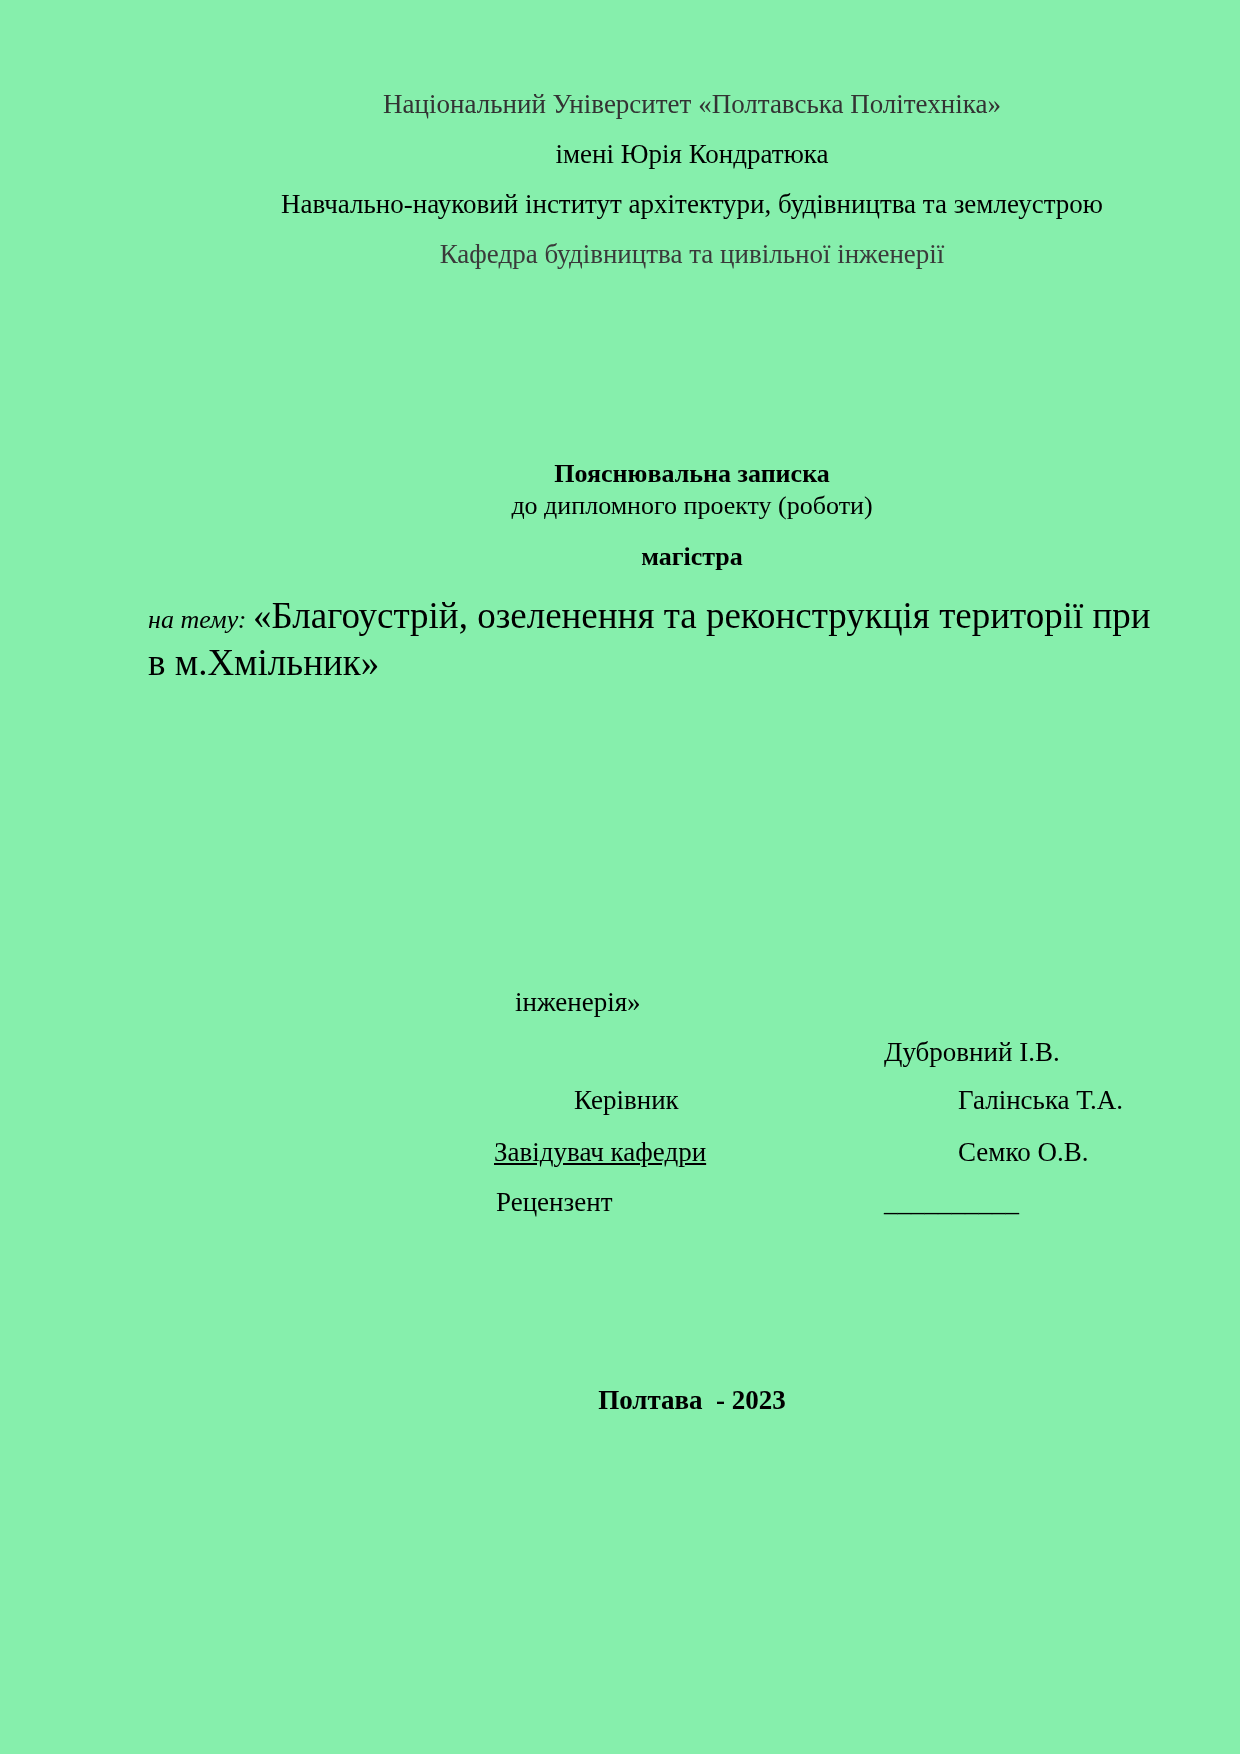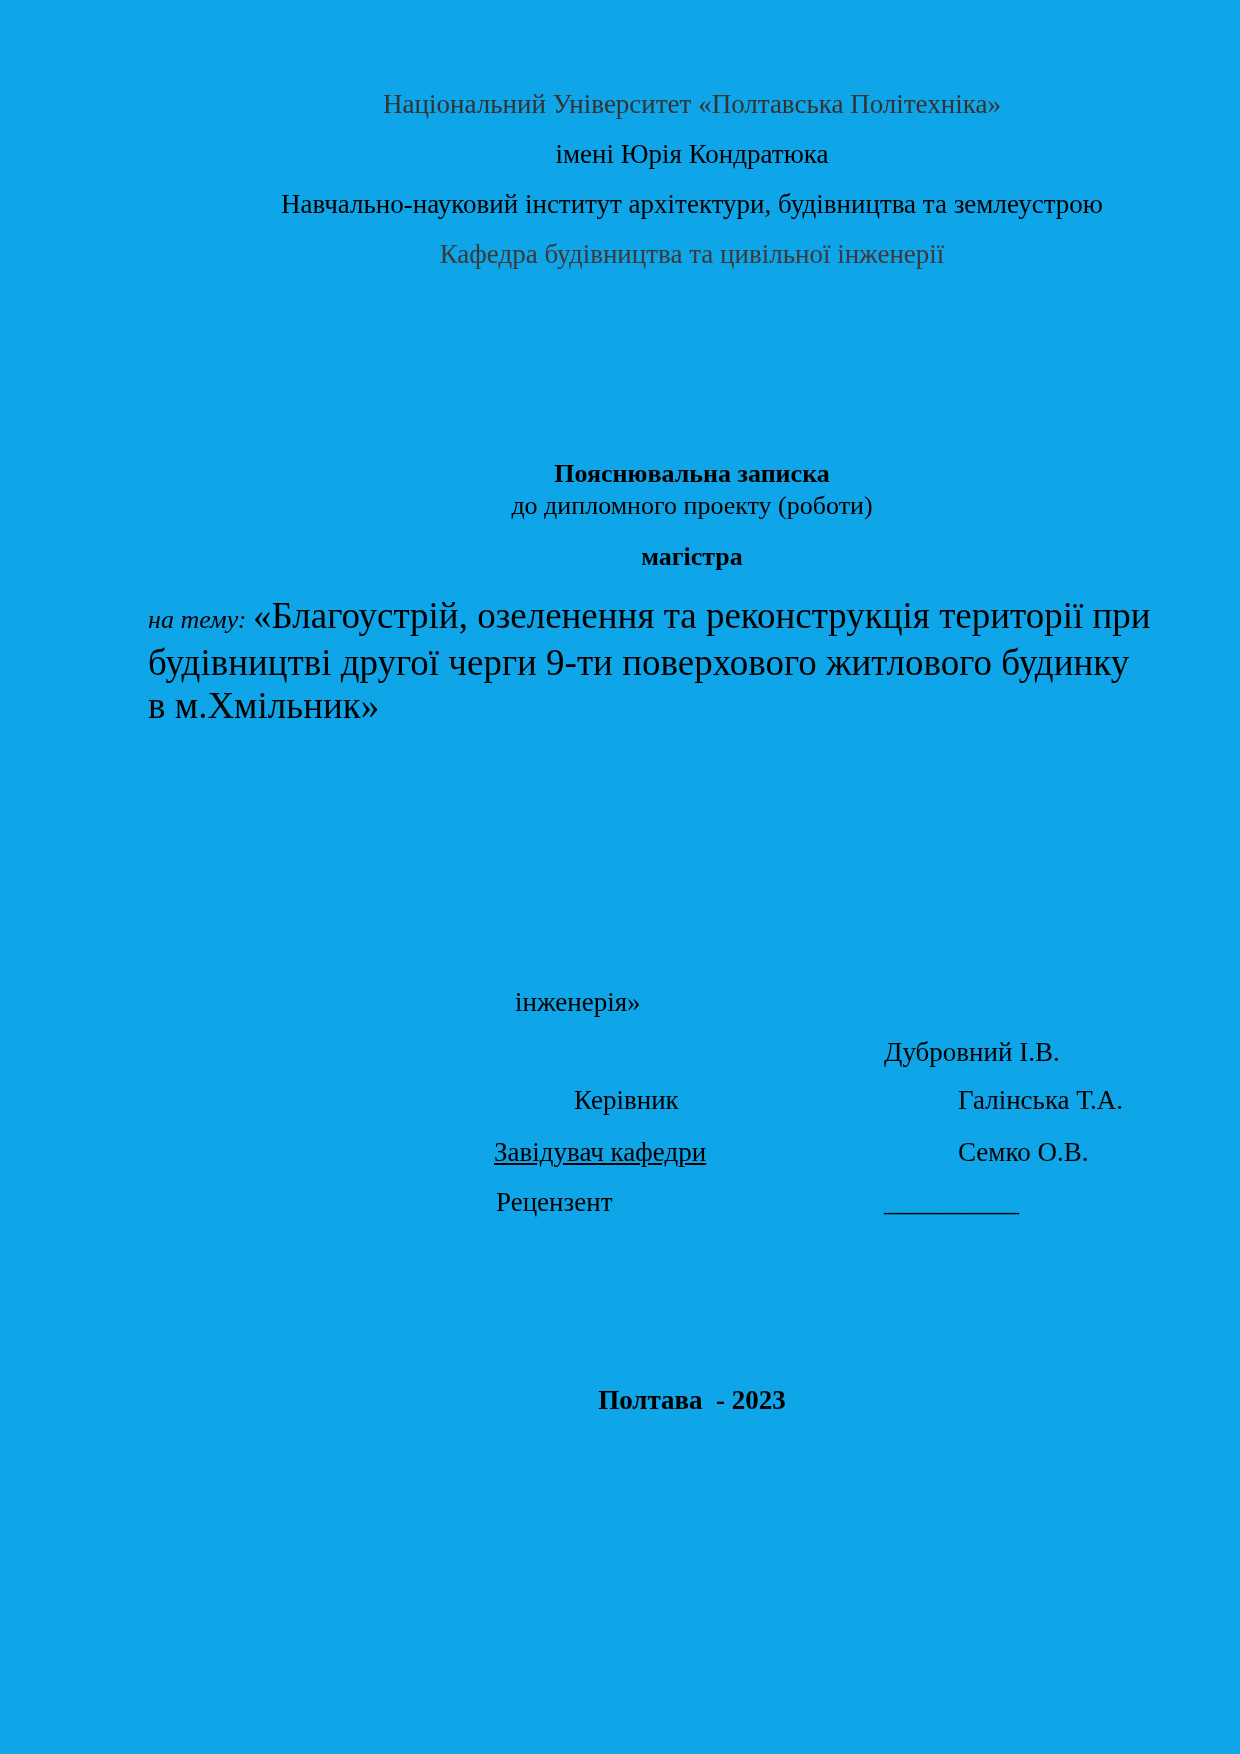"Національний Університет «Полтавська" .page { background: #0ea5e9 -> #86efac }
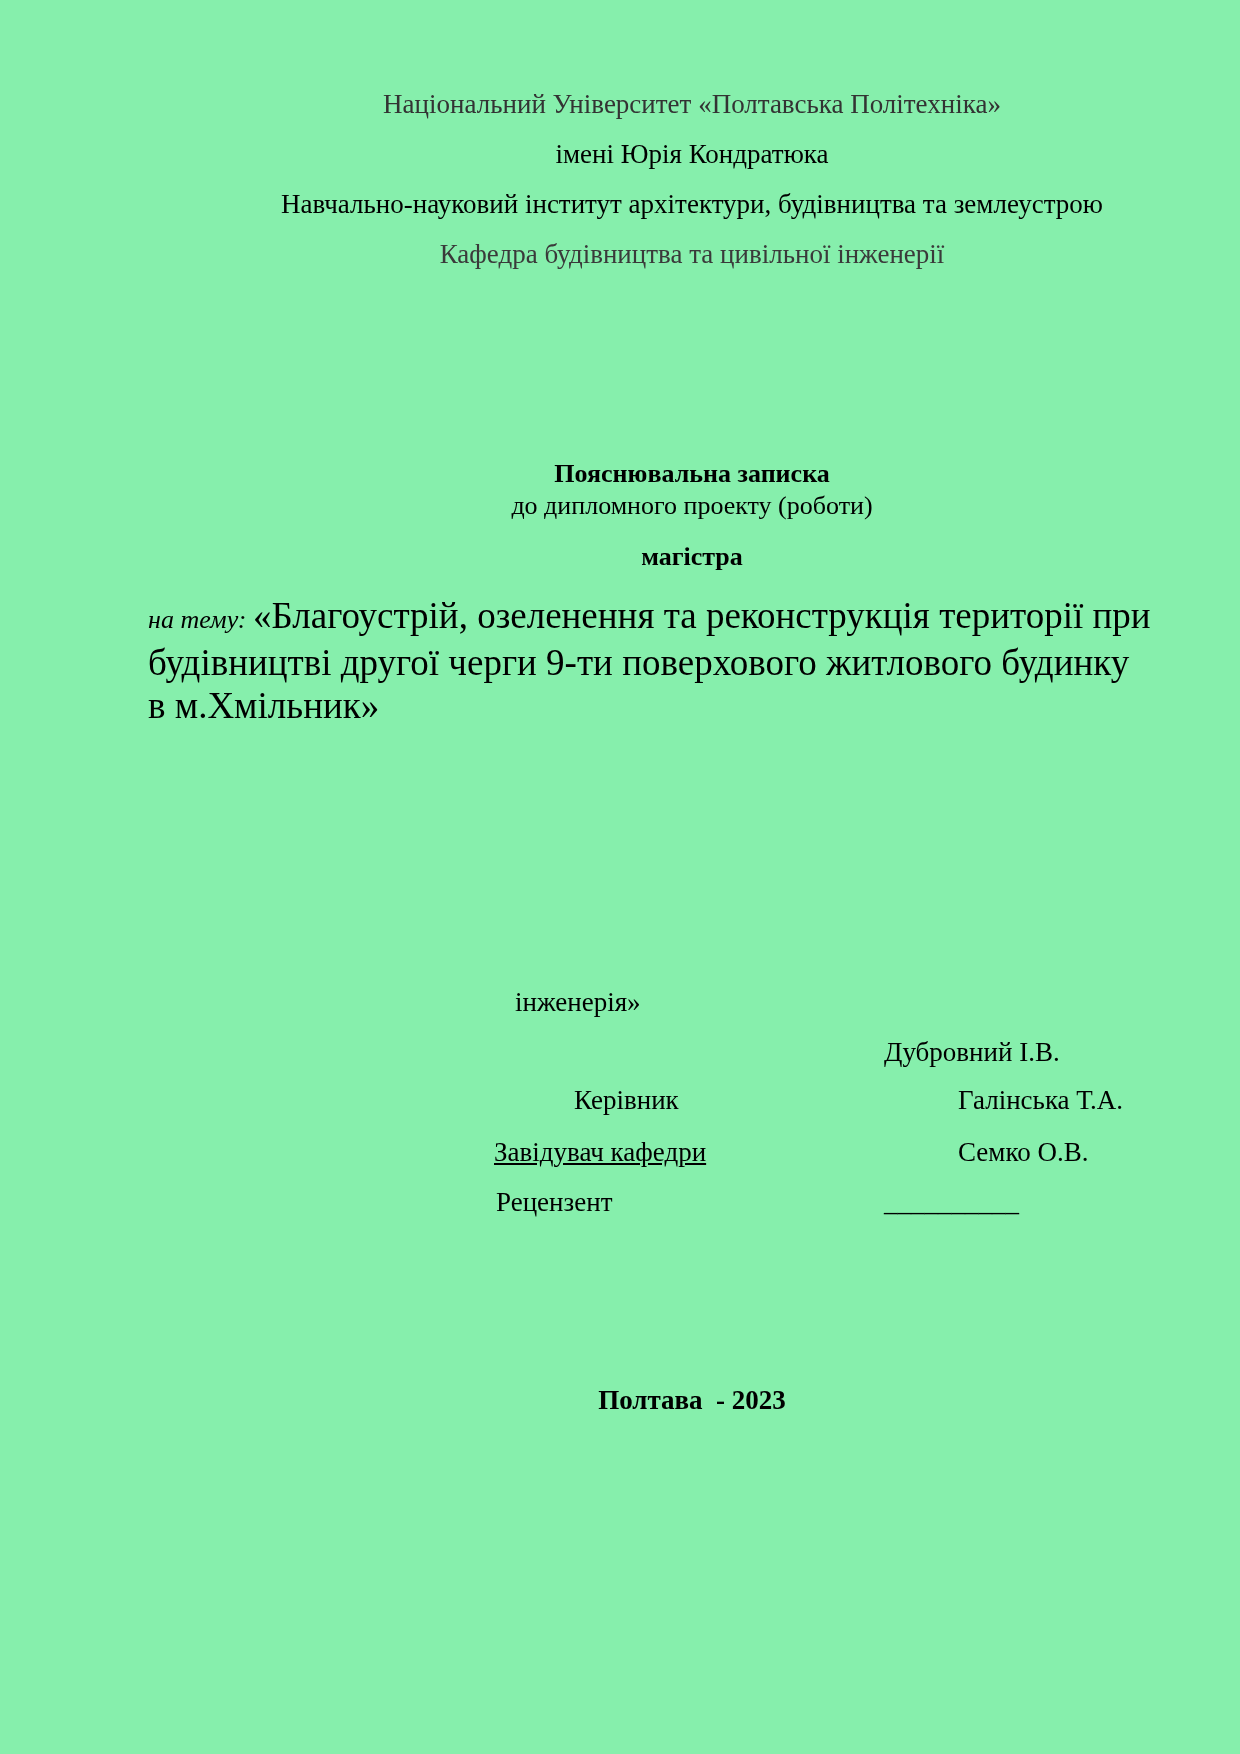"будівництві другої черги 9-ти" span.title-line { html: <span>будівництві другої черги 9-ти поверхового житлового будинку</span> -> none }
